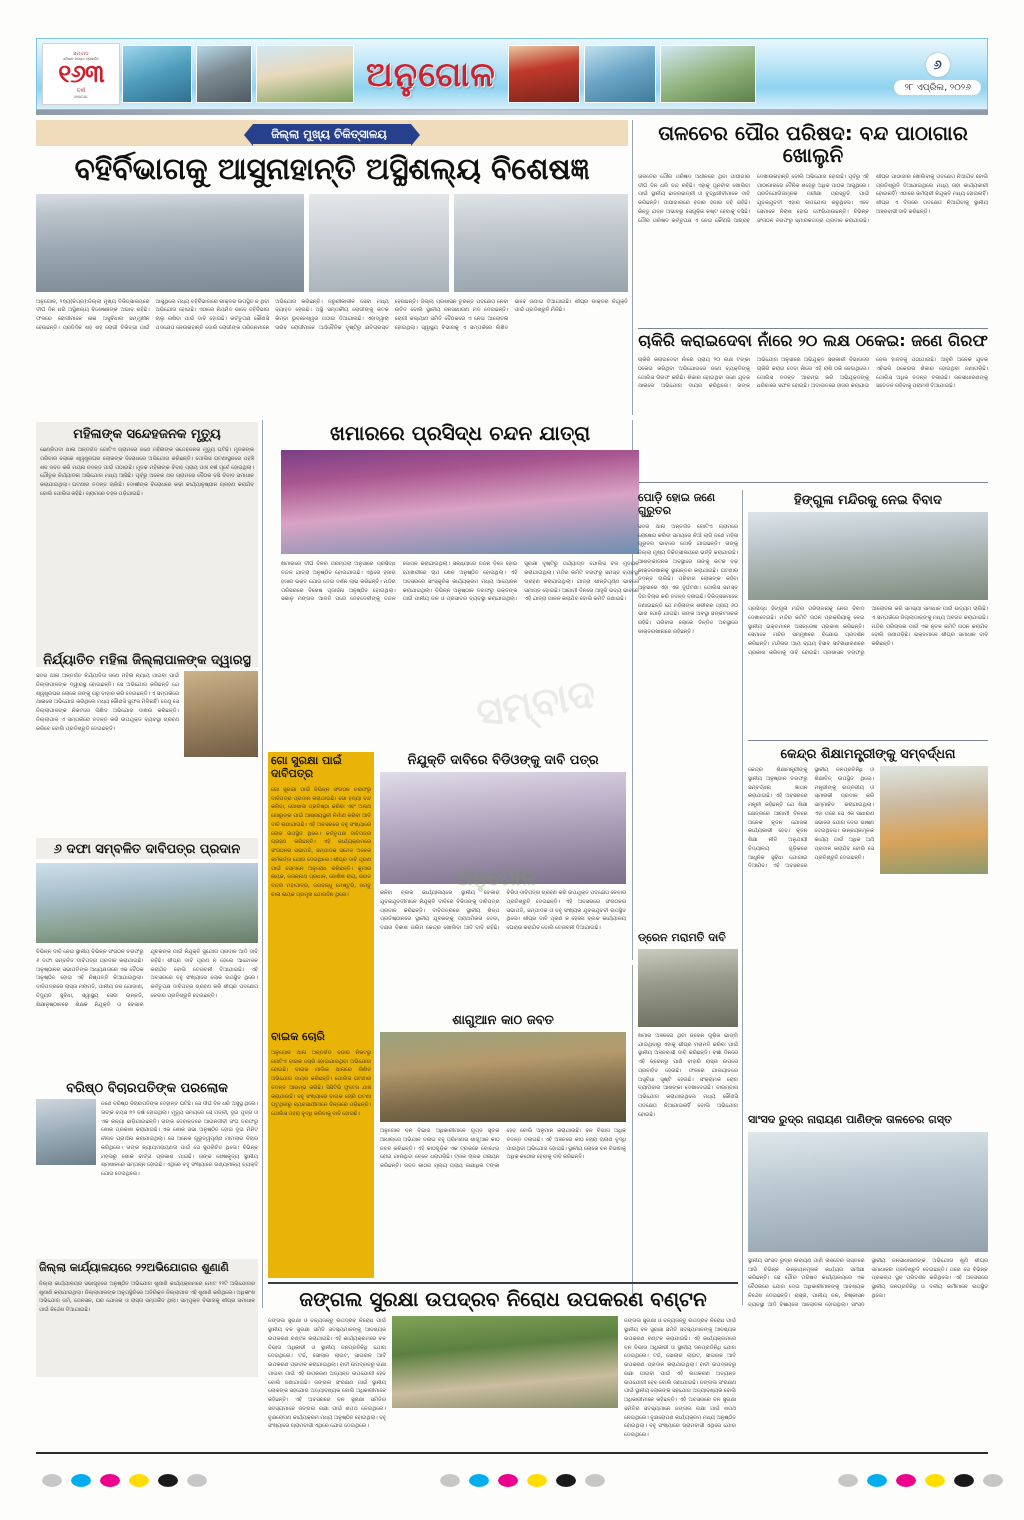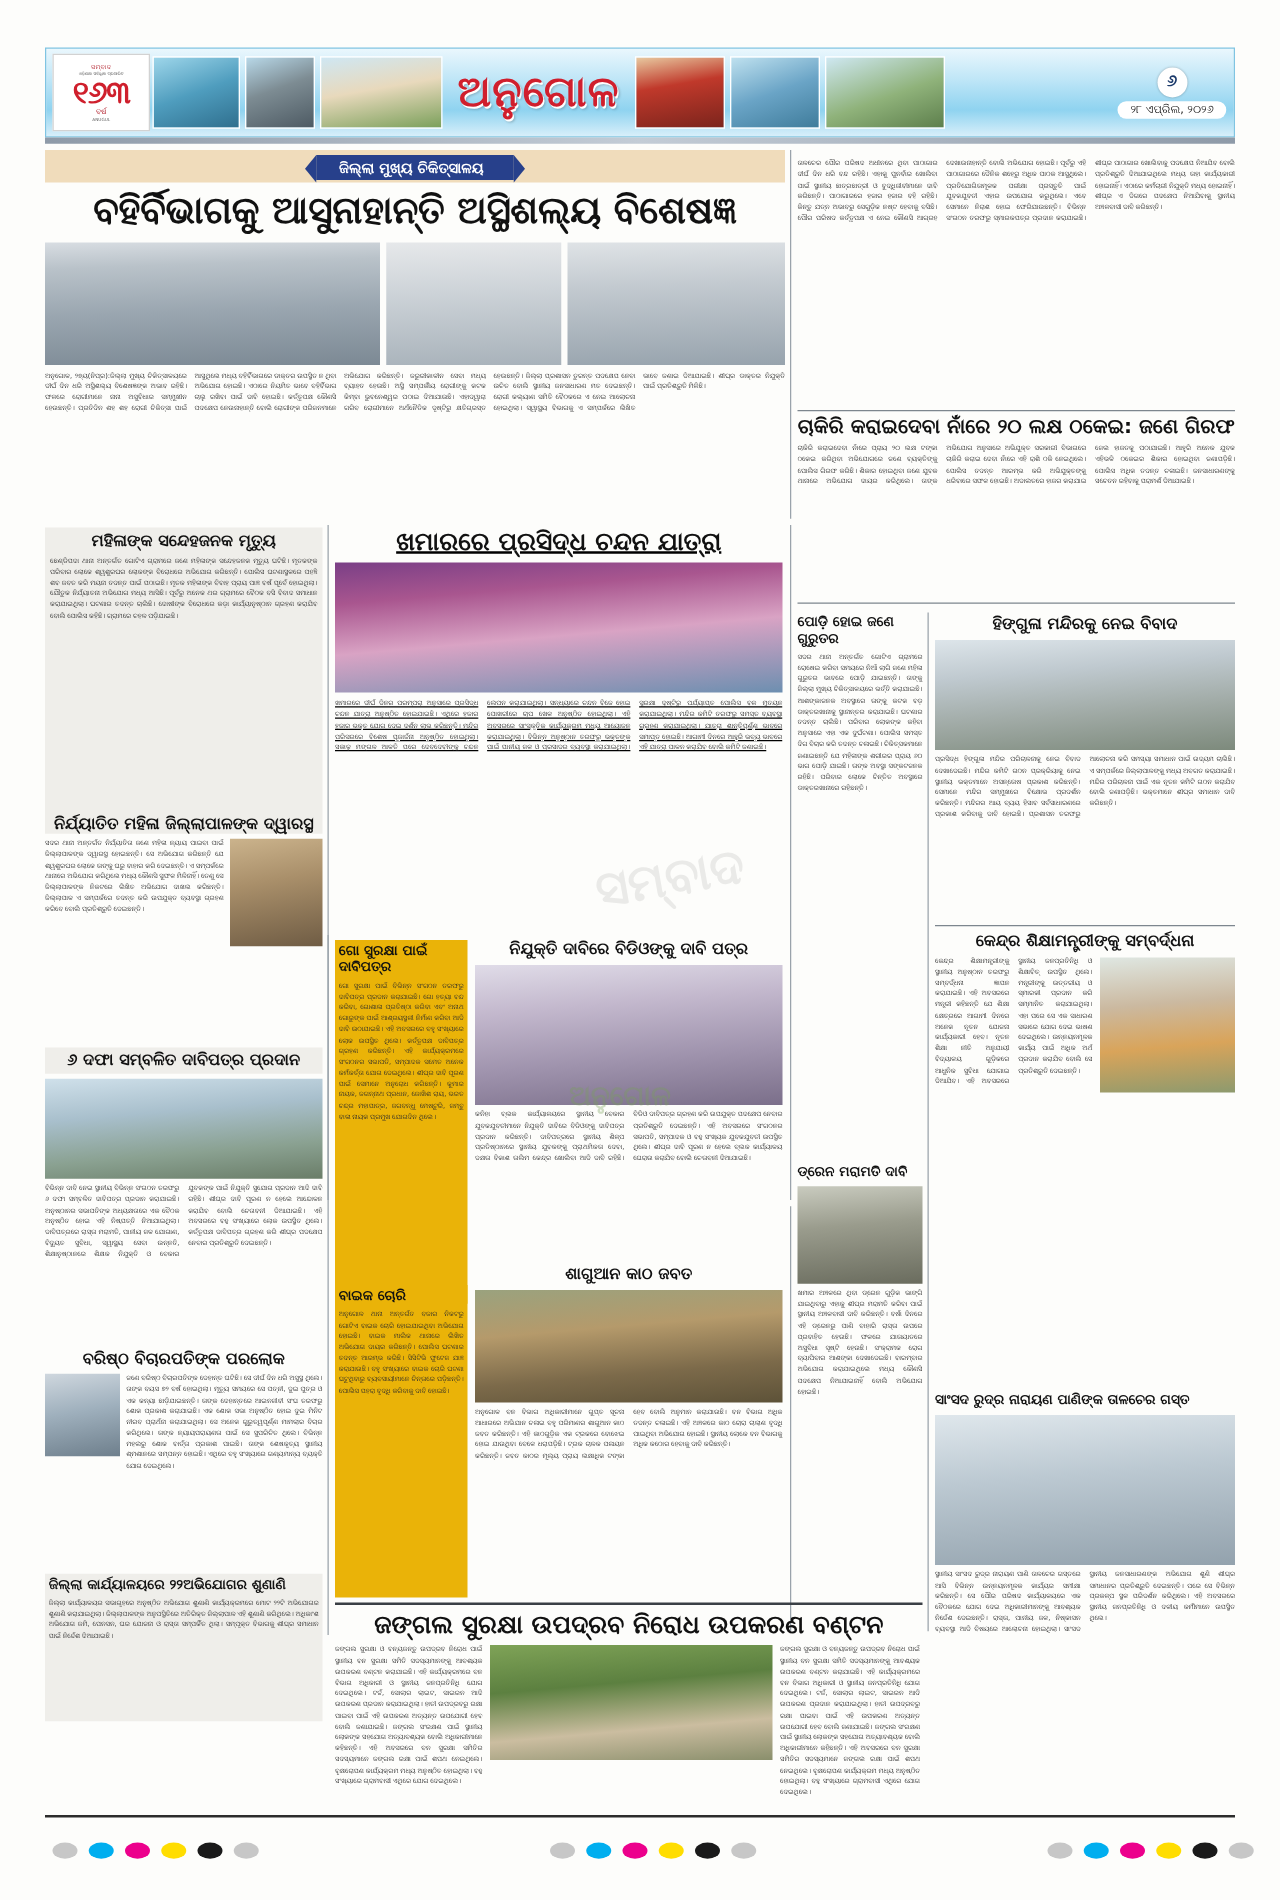"ତାଳଚେର ପୌର ପରିଷଦ: ବନ୍ଦ ପାଠାଗାର" div.hl-lg { html: none -> <div>ତାଳଚେର ପୌର ପରିଷଦ: ବନ୍ଦ ପାଠାଗାର ଖୋଲୁନି</div> }
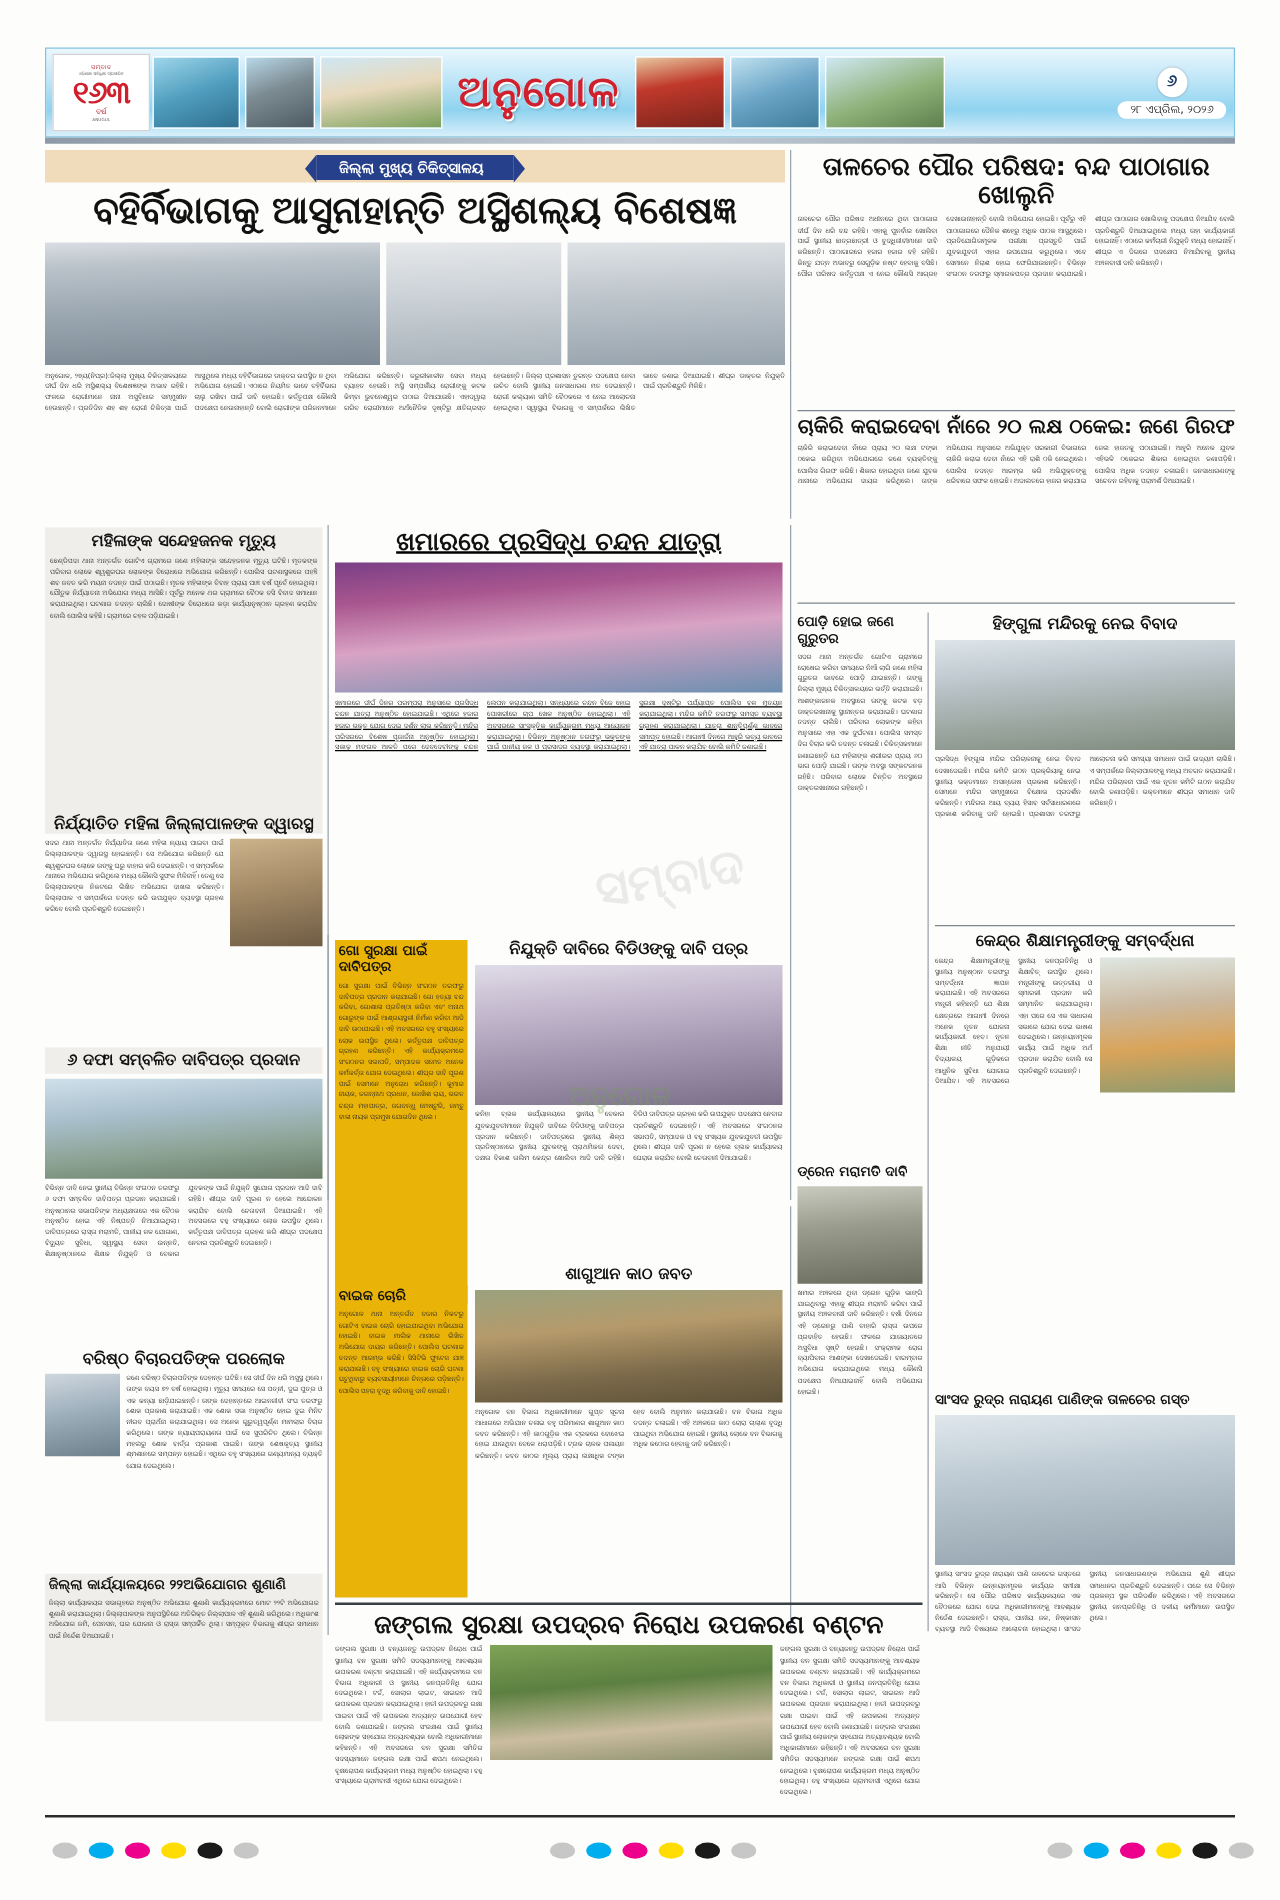"ଖମାରରେ ପ୍ରସିଦ୍ଧ ଚନ୍ଦନ ଯାତ୍ରା" div.blk { left: 232px -> 245px; text-decoration: underline -> none }
